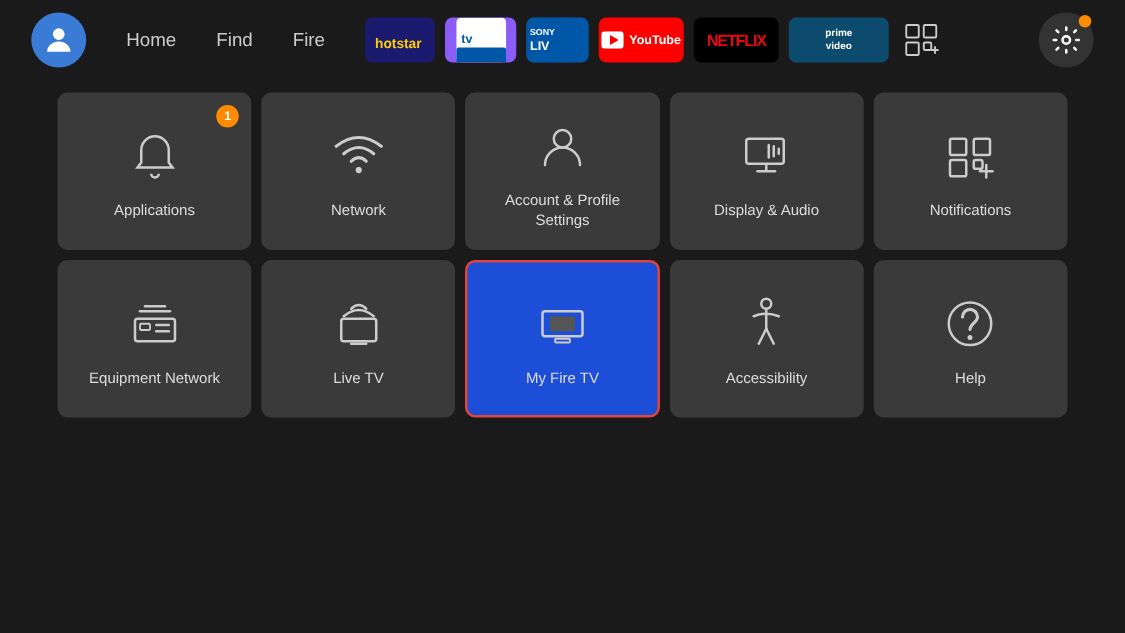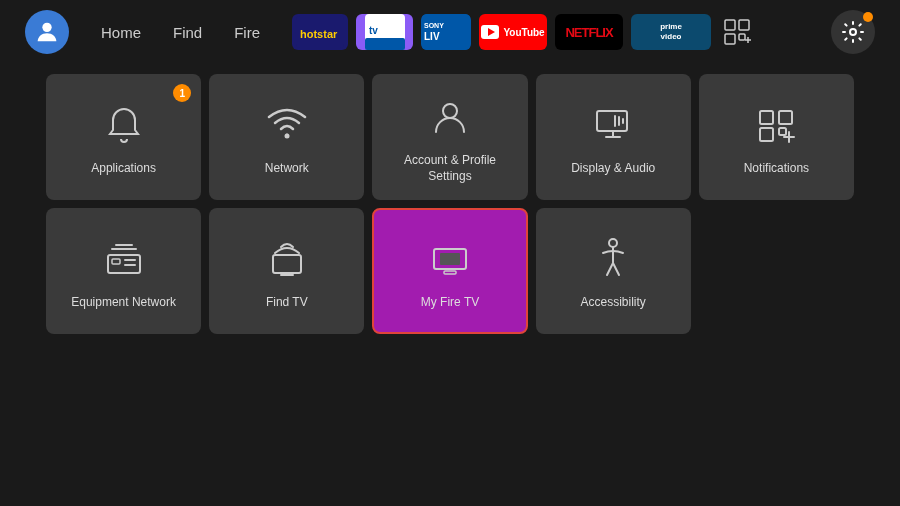"Find TV" div.label { text: Find -> Live }
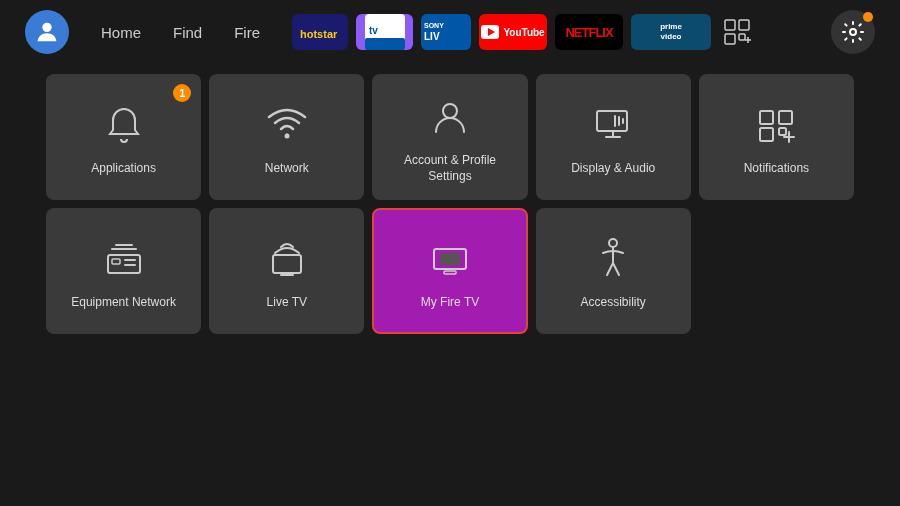"My Fire TV" .grid-item.selected { background: #a21caf -> #1d4ed8 }
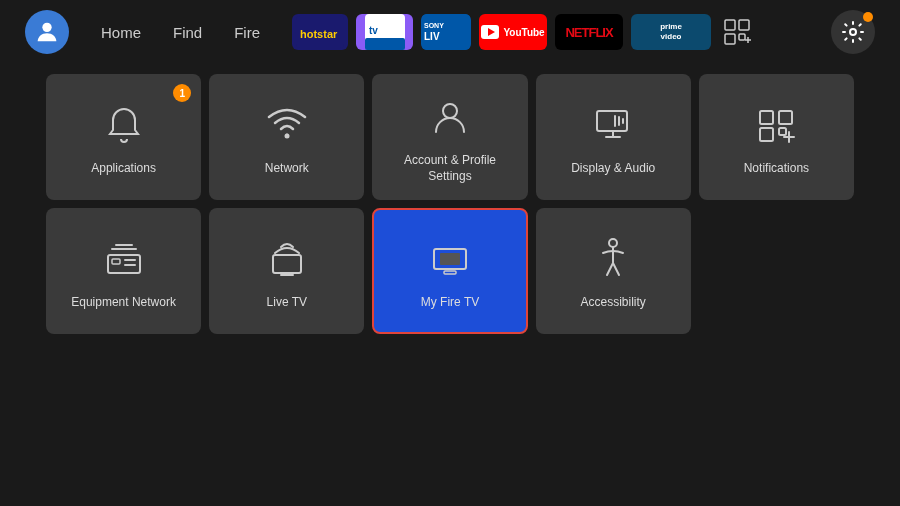"Help" div.grid-item { html: none -> <div> <div> <svg> <circle></circle> <path></path> <circle></circle> </svg> </div> <div>Help</div> </div> }
